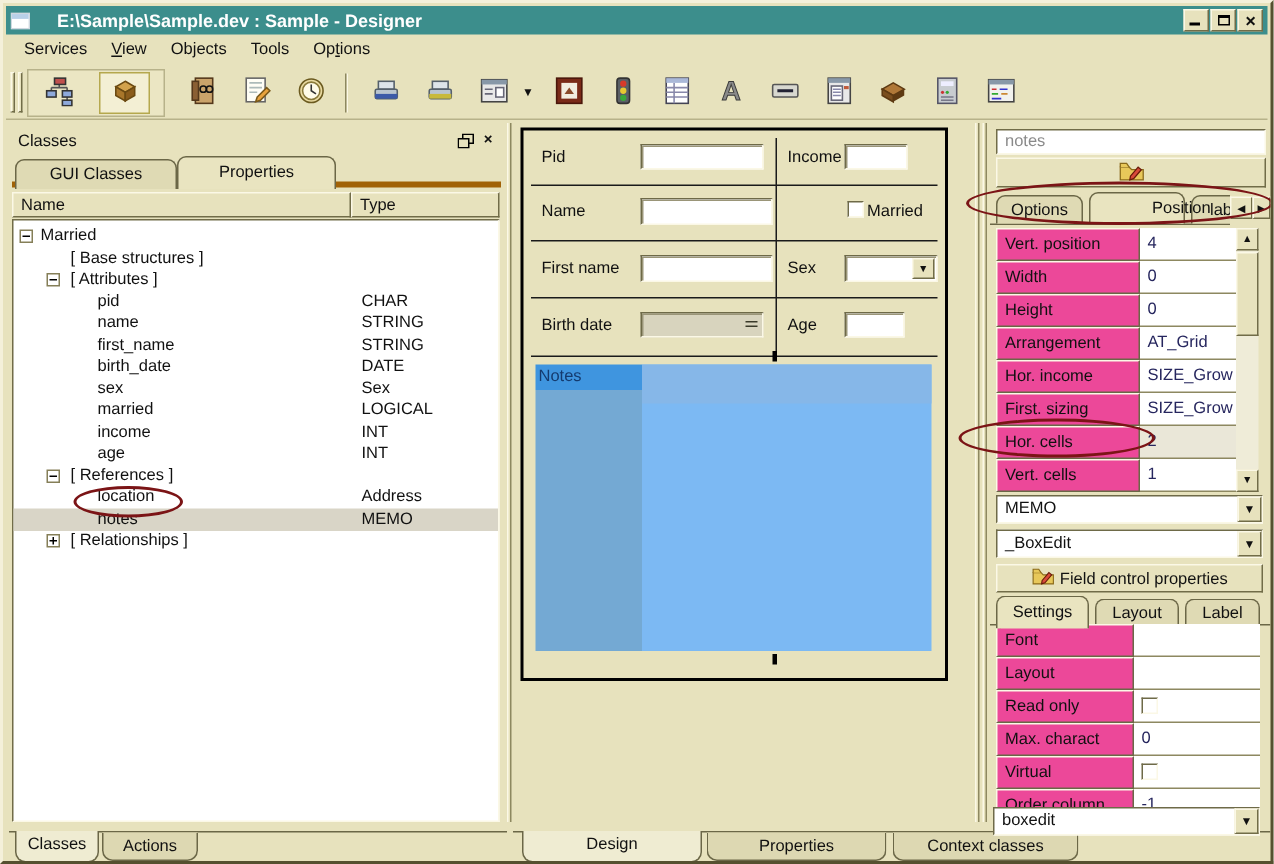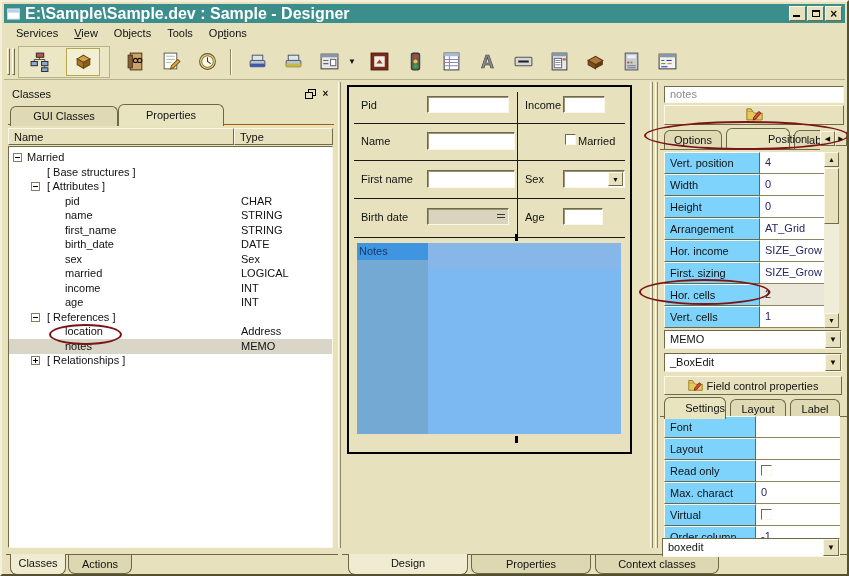"E:\Sample\Sample.dev : Sample - Designer" #title-text { font-size: 16px -> 12px; margin-left: 3px -> 16px }
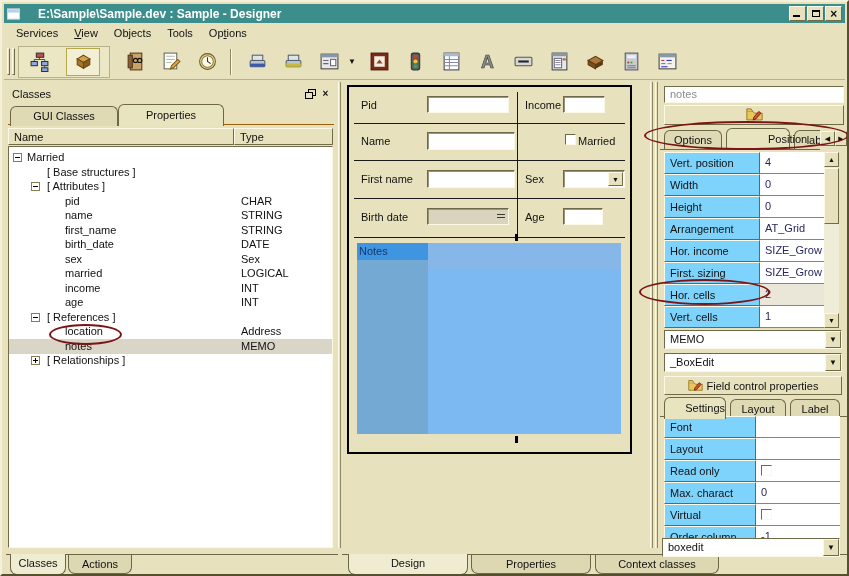"GUI Classes" div.abs { border-bottom: 1px solid #a16207 -> 4px solid #a16207 }
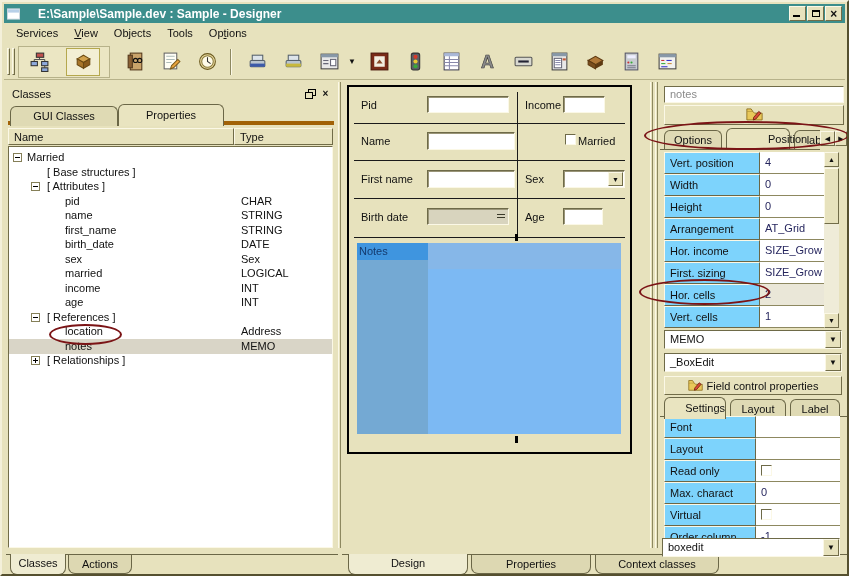"Vert. position" .prop-label { background: #7dd3fc -> #ec4899 }
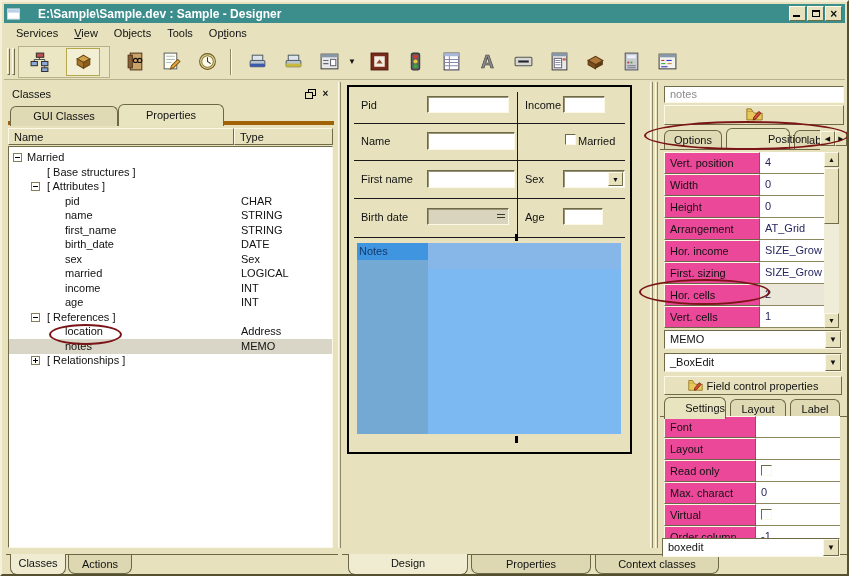"Settings" div.tab { text-align: right -> none }
